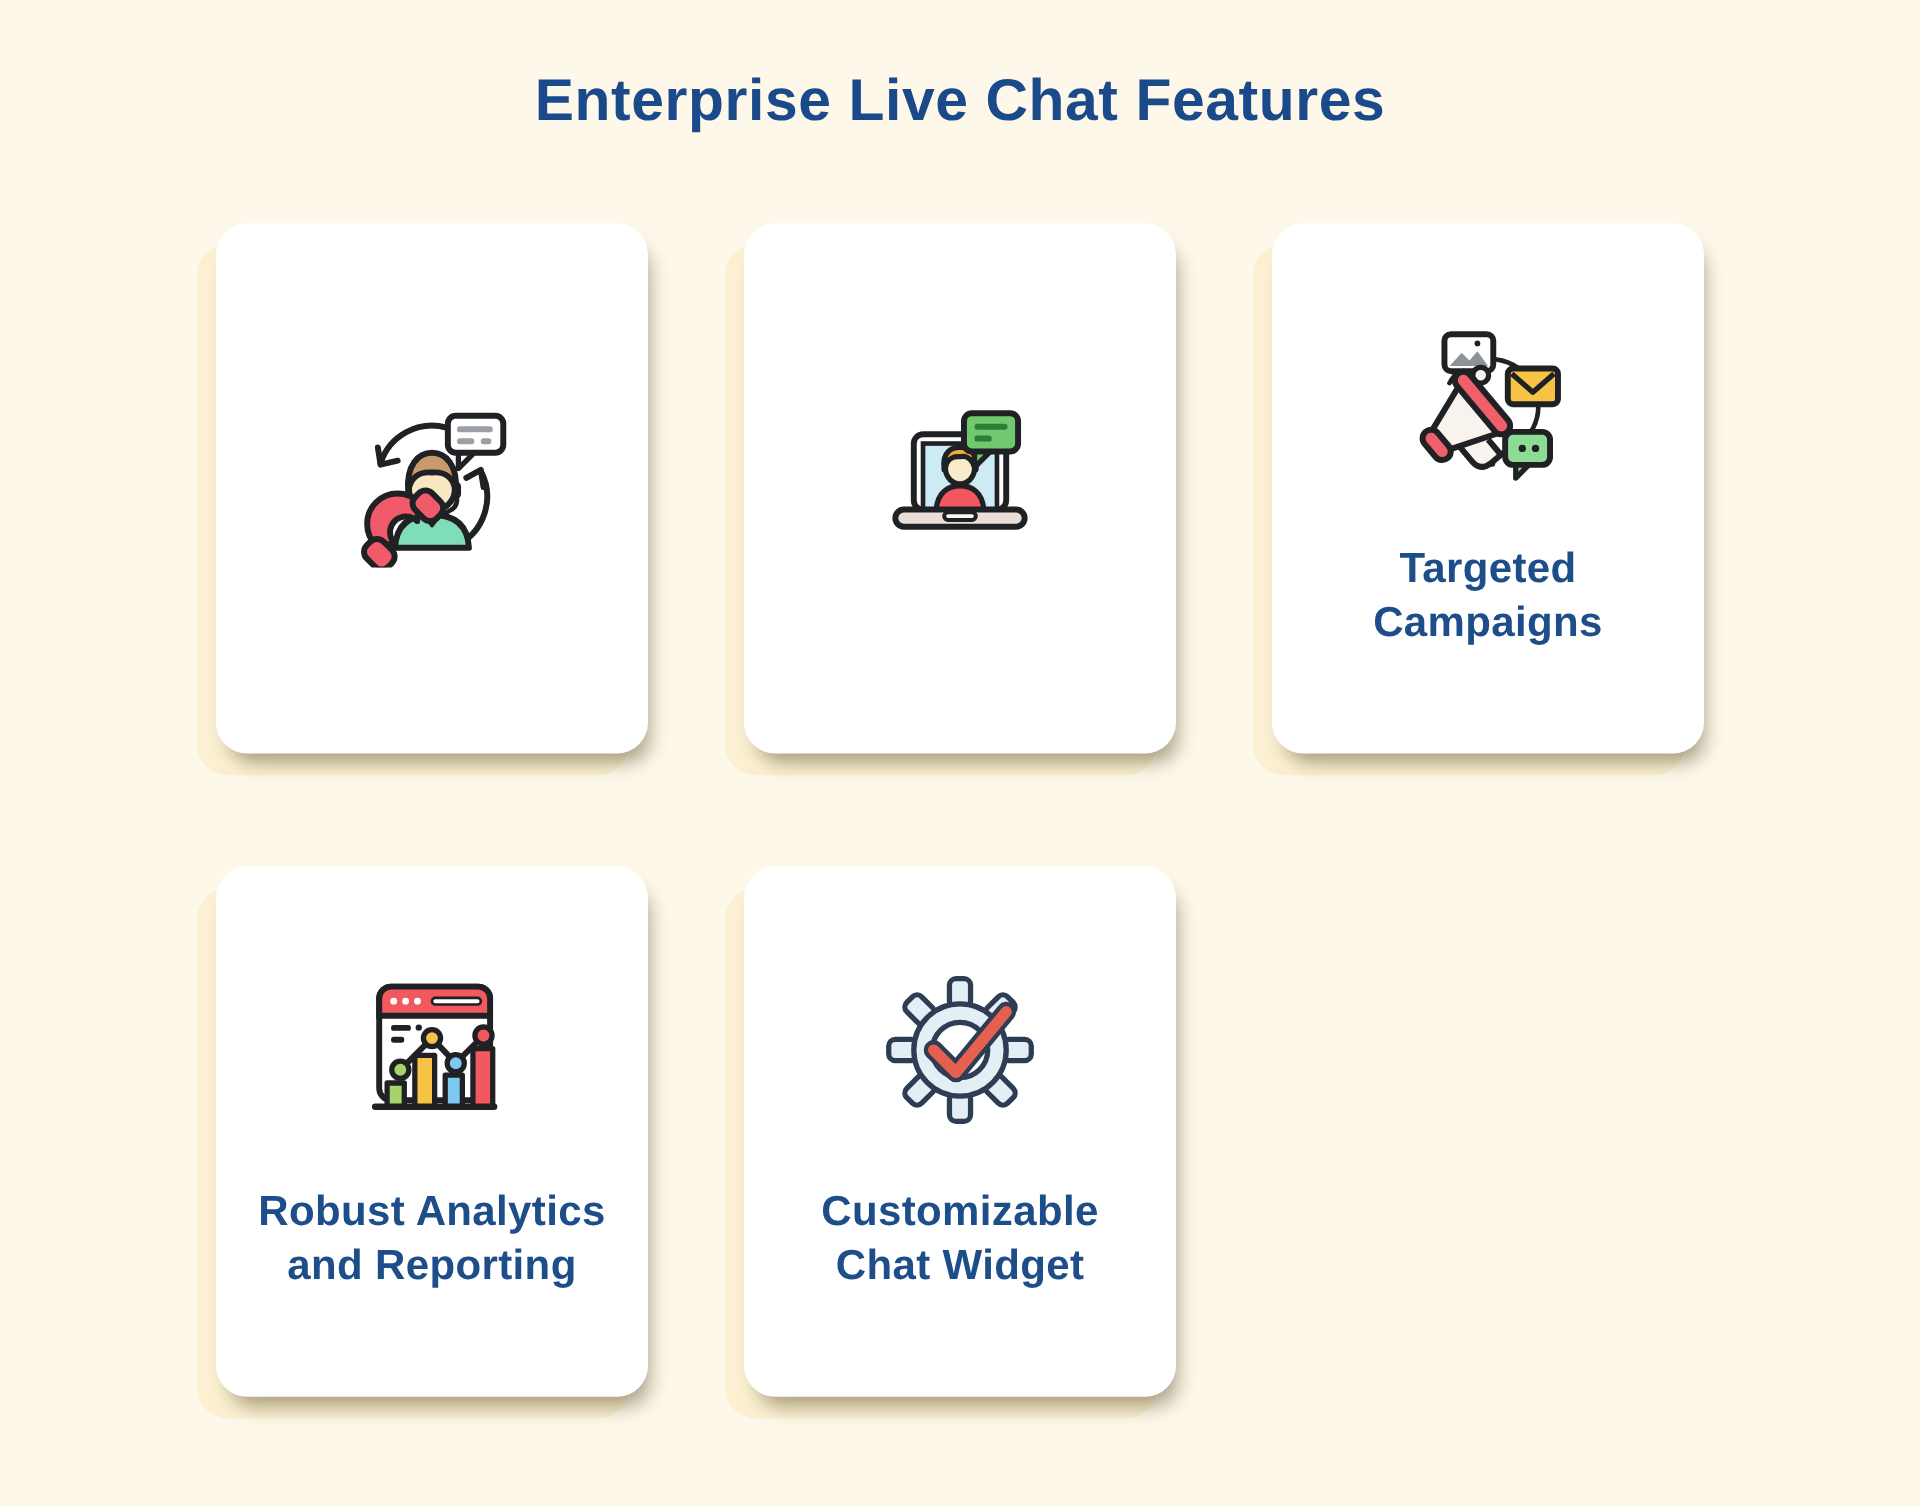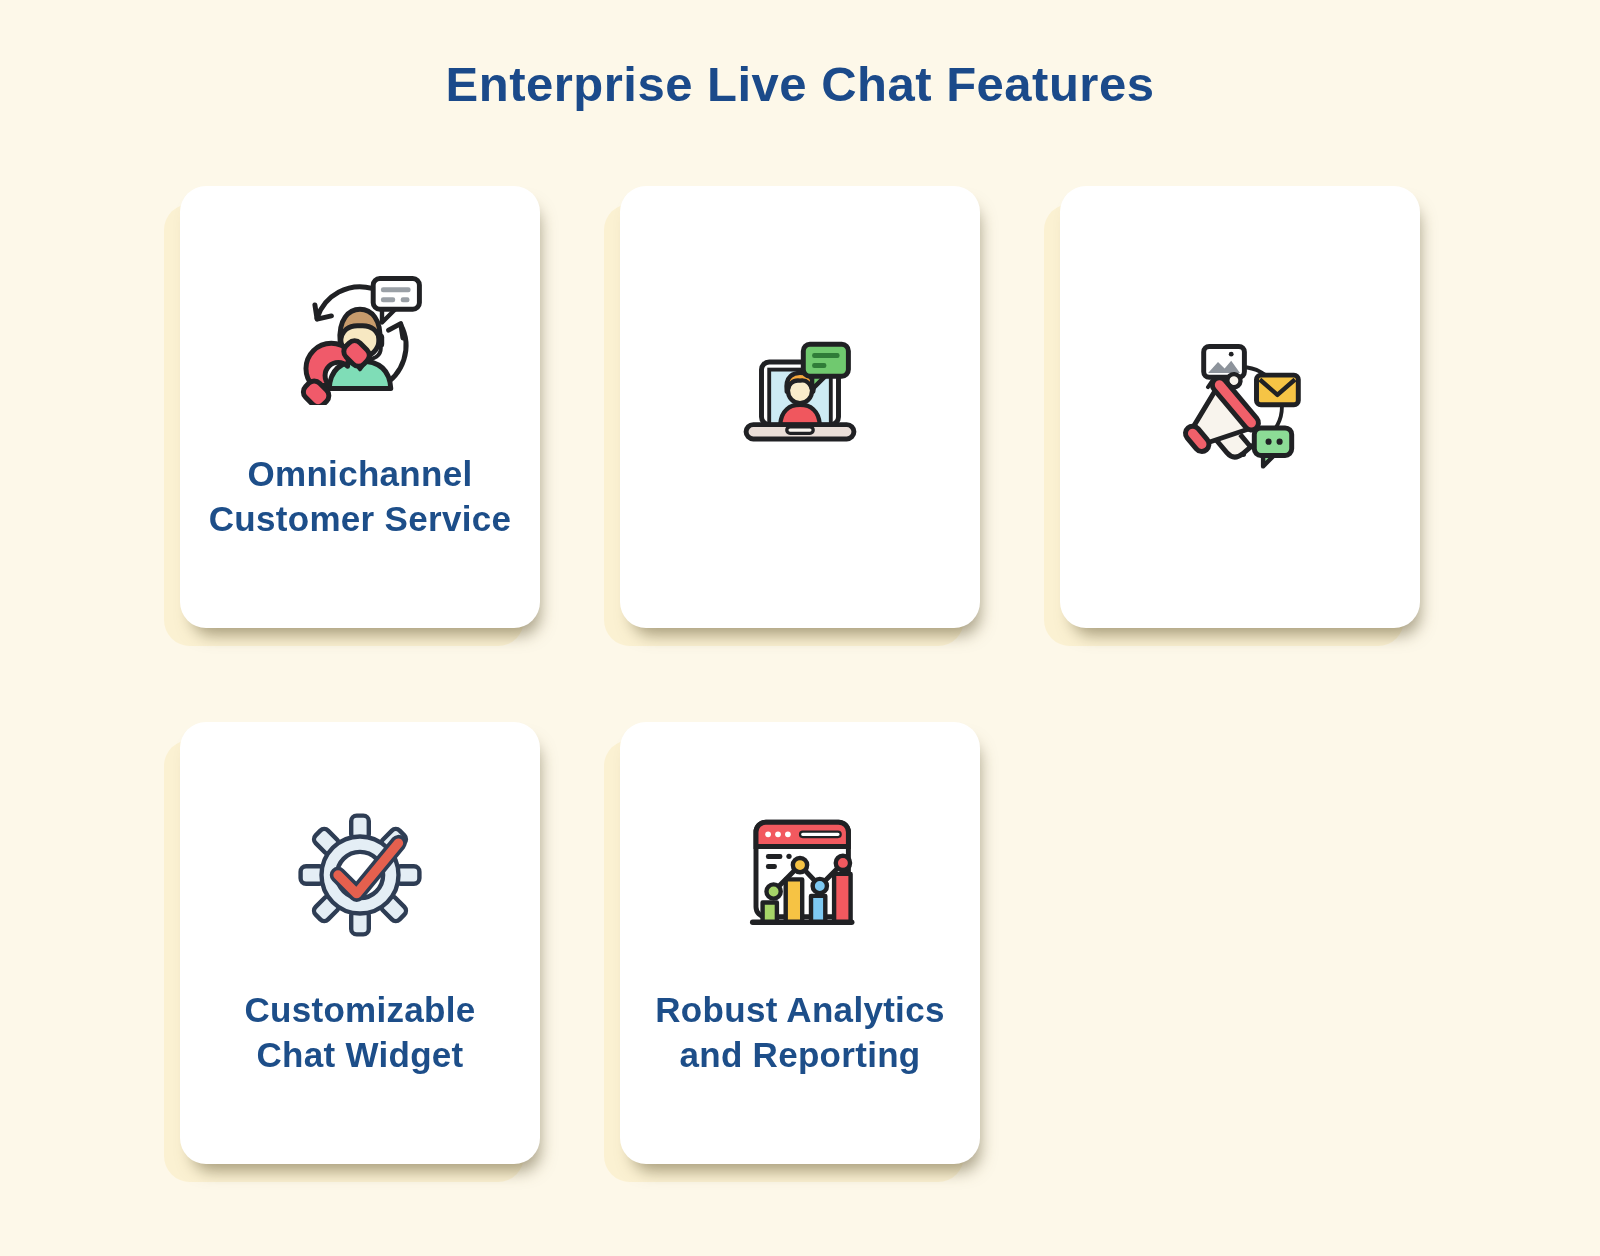"Omnichannel" div.card-label { html: <div>Omnichannel Customer Service</div> -> none }
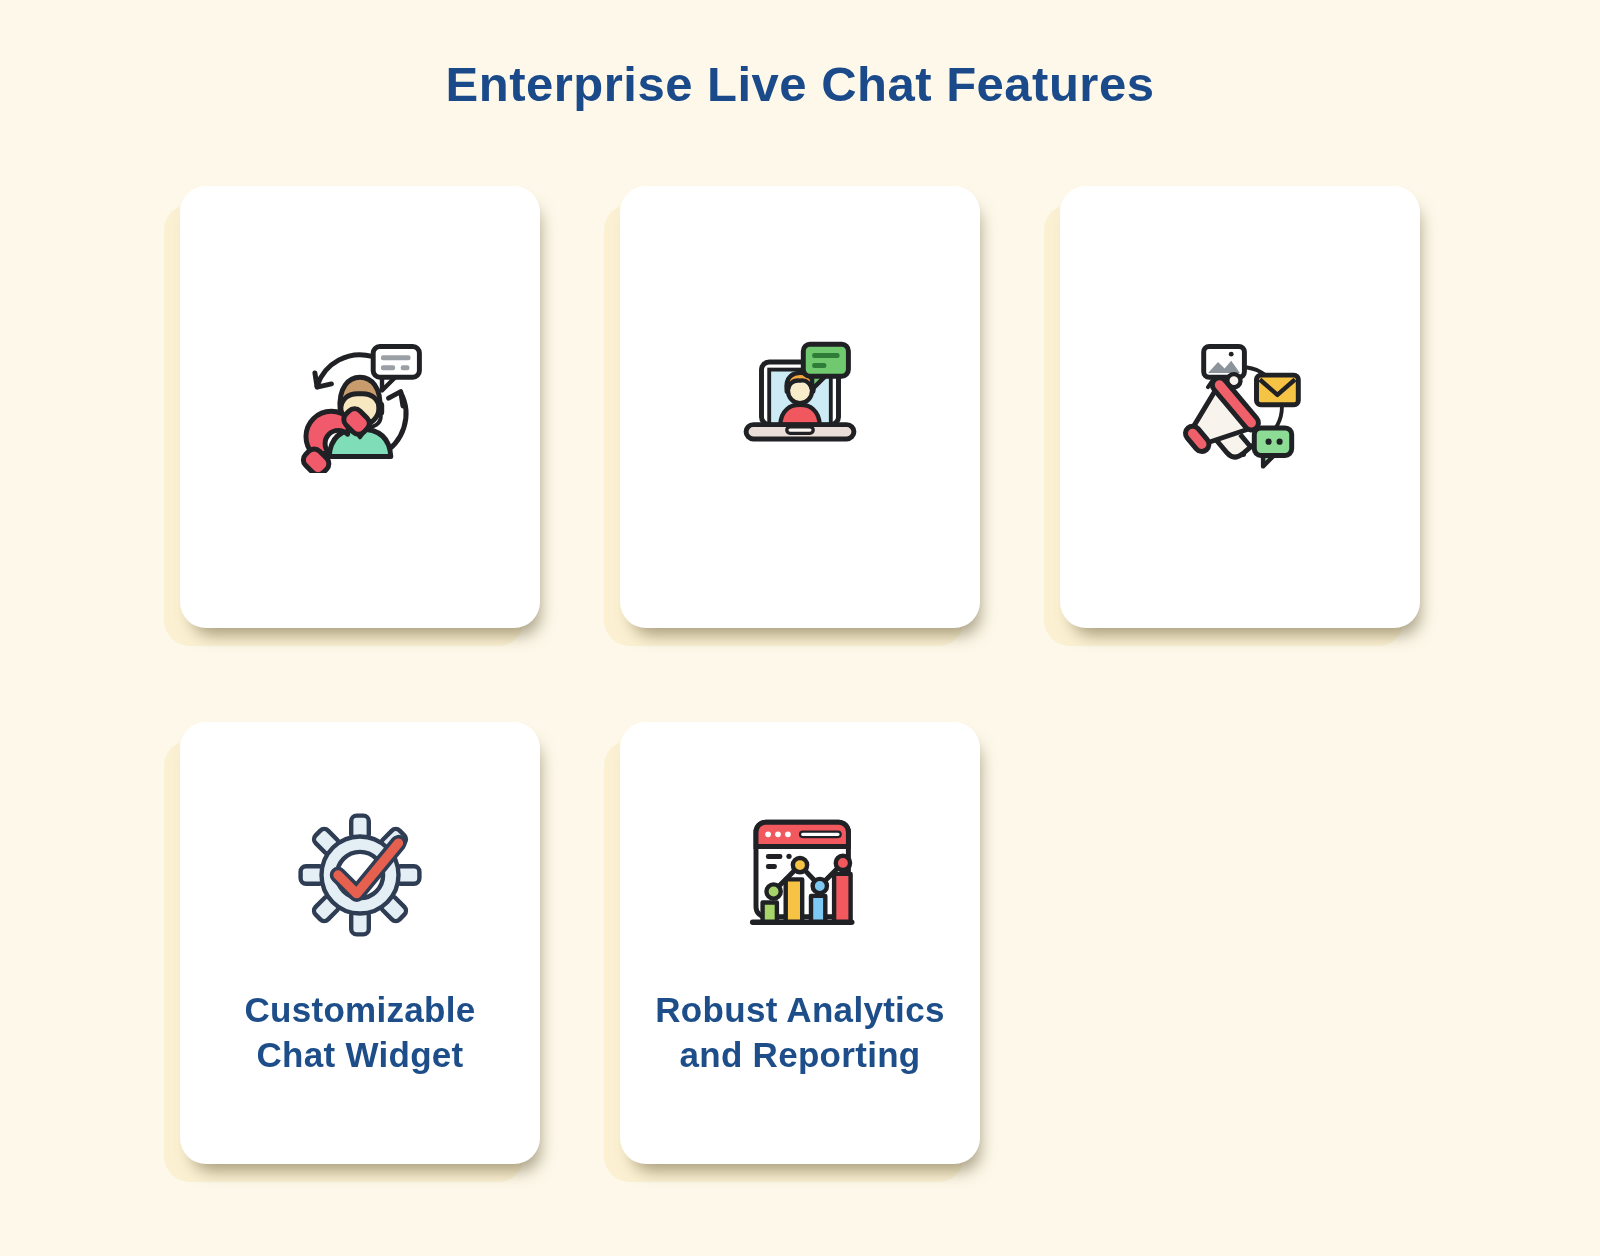"Targeted" div.card-label { html: none -> <div>Targeted Campaigns</div> }
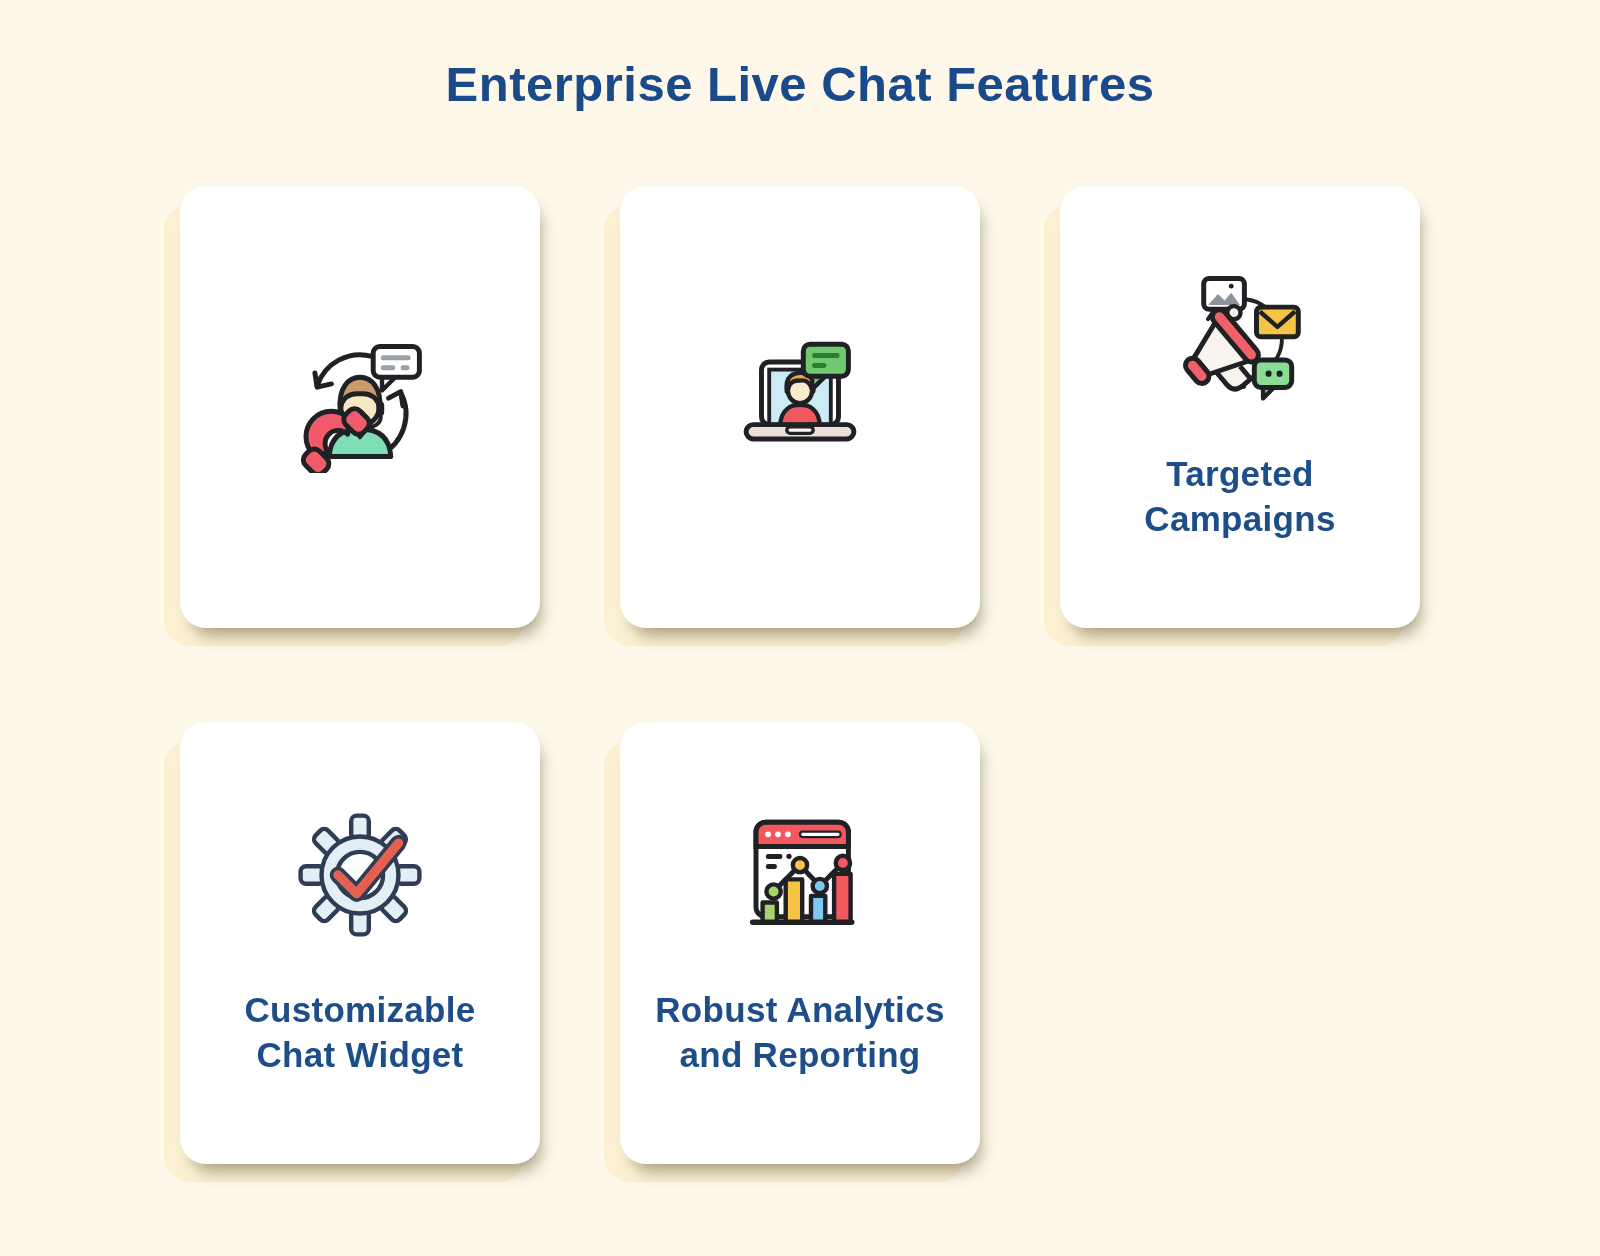"Customizable" div.card { order: before "Robust Analytics" -> after "Robust Analytics" }
